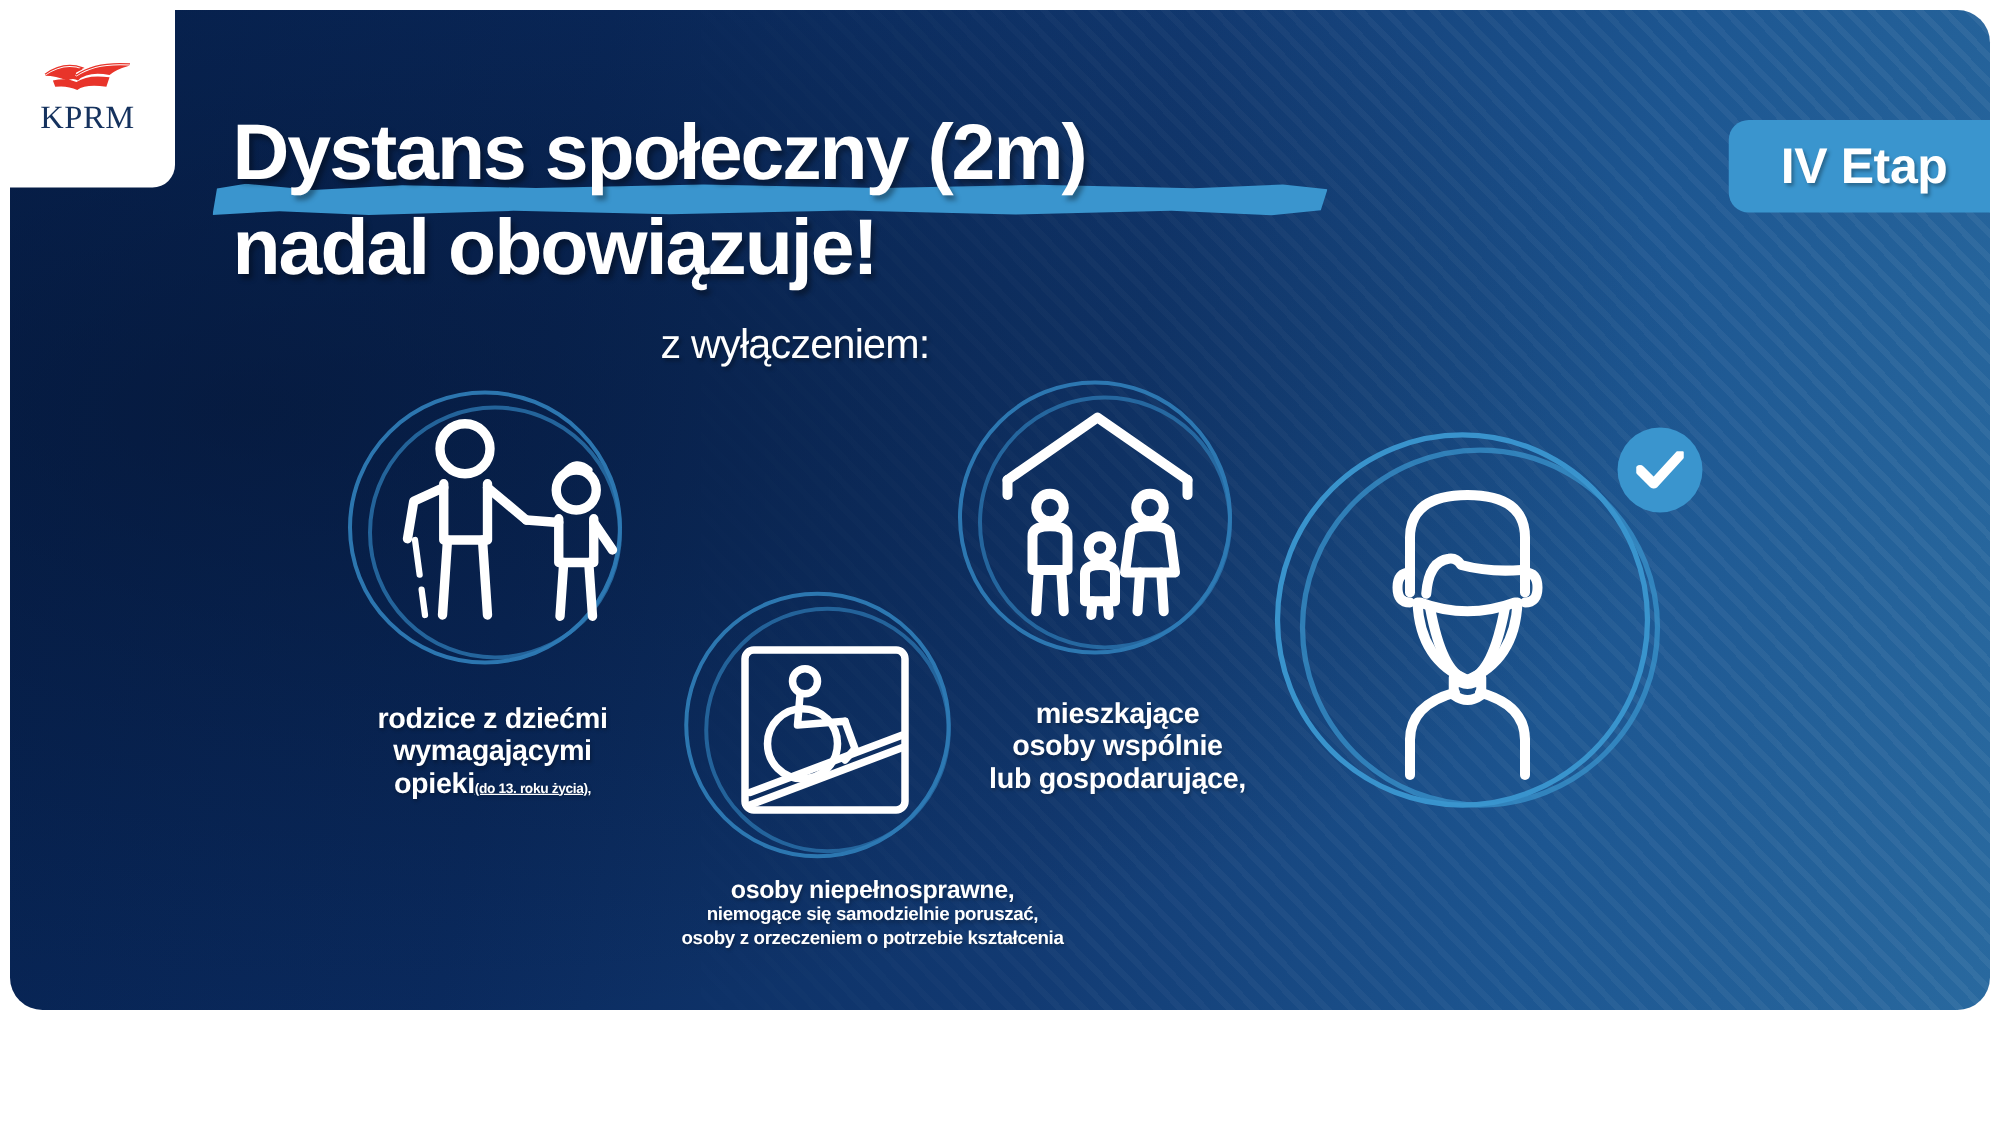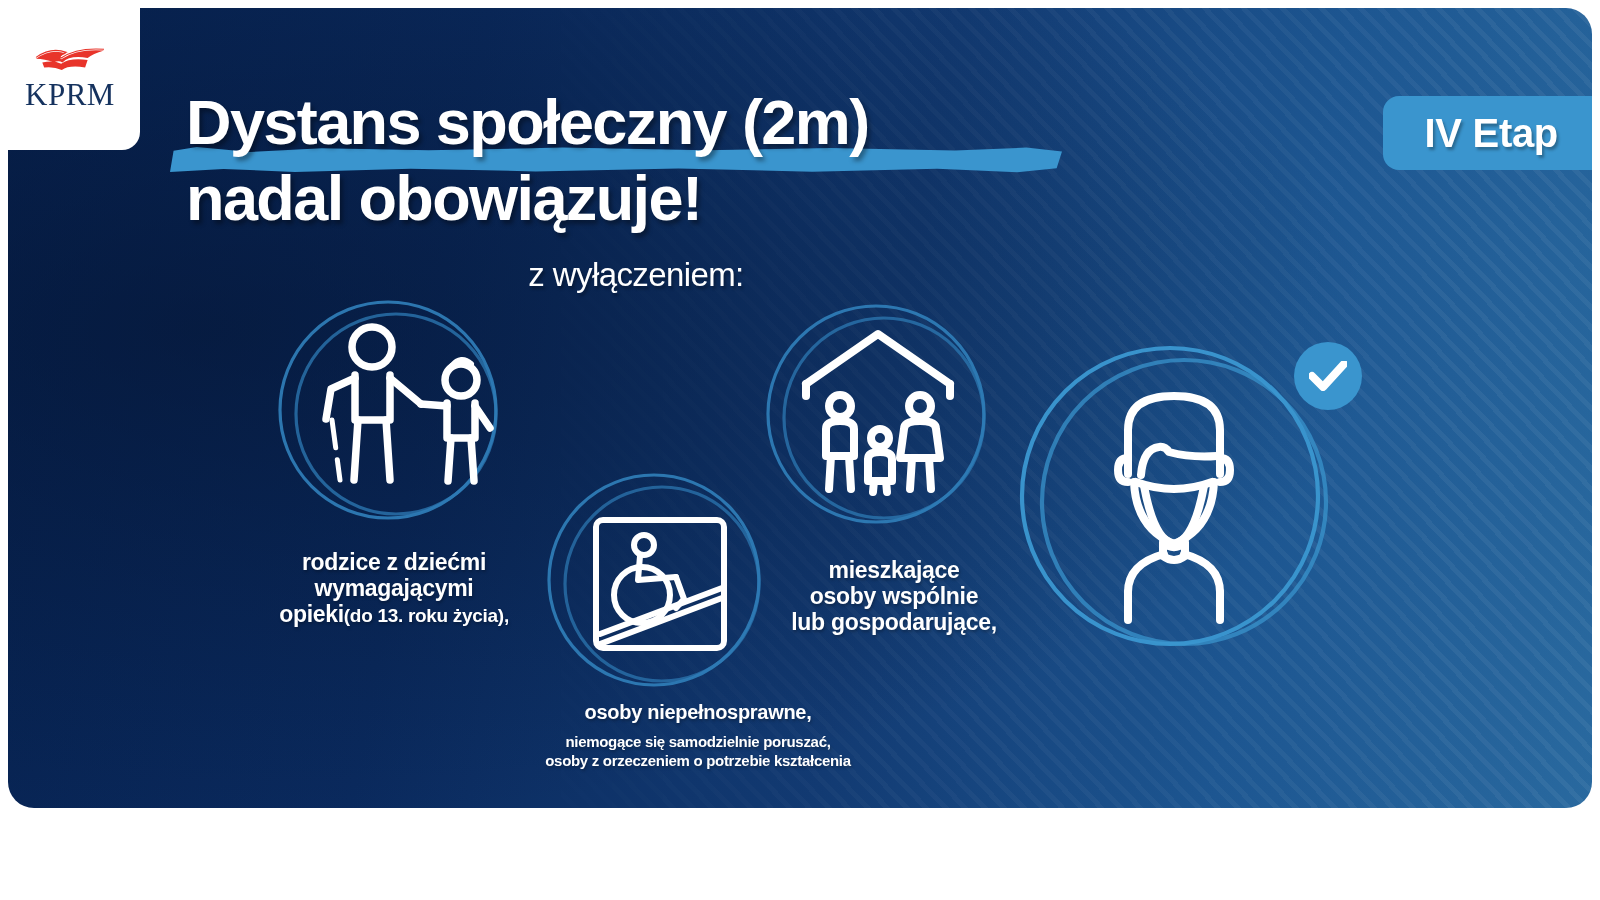"KPRM" .logo-word { font-size: 31px -> 26px }
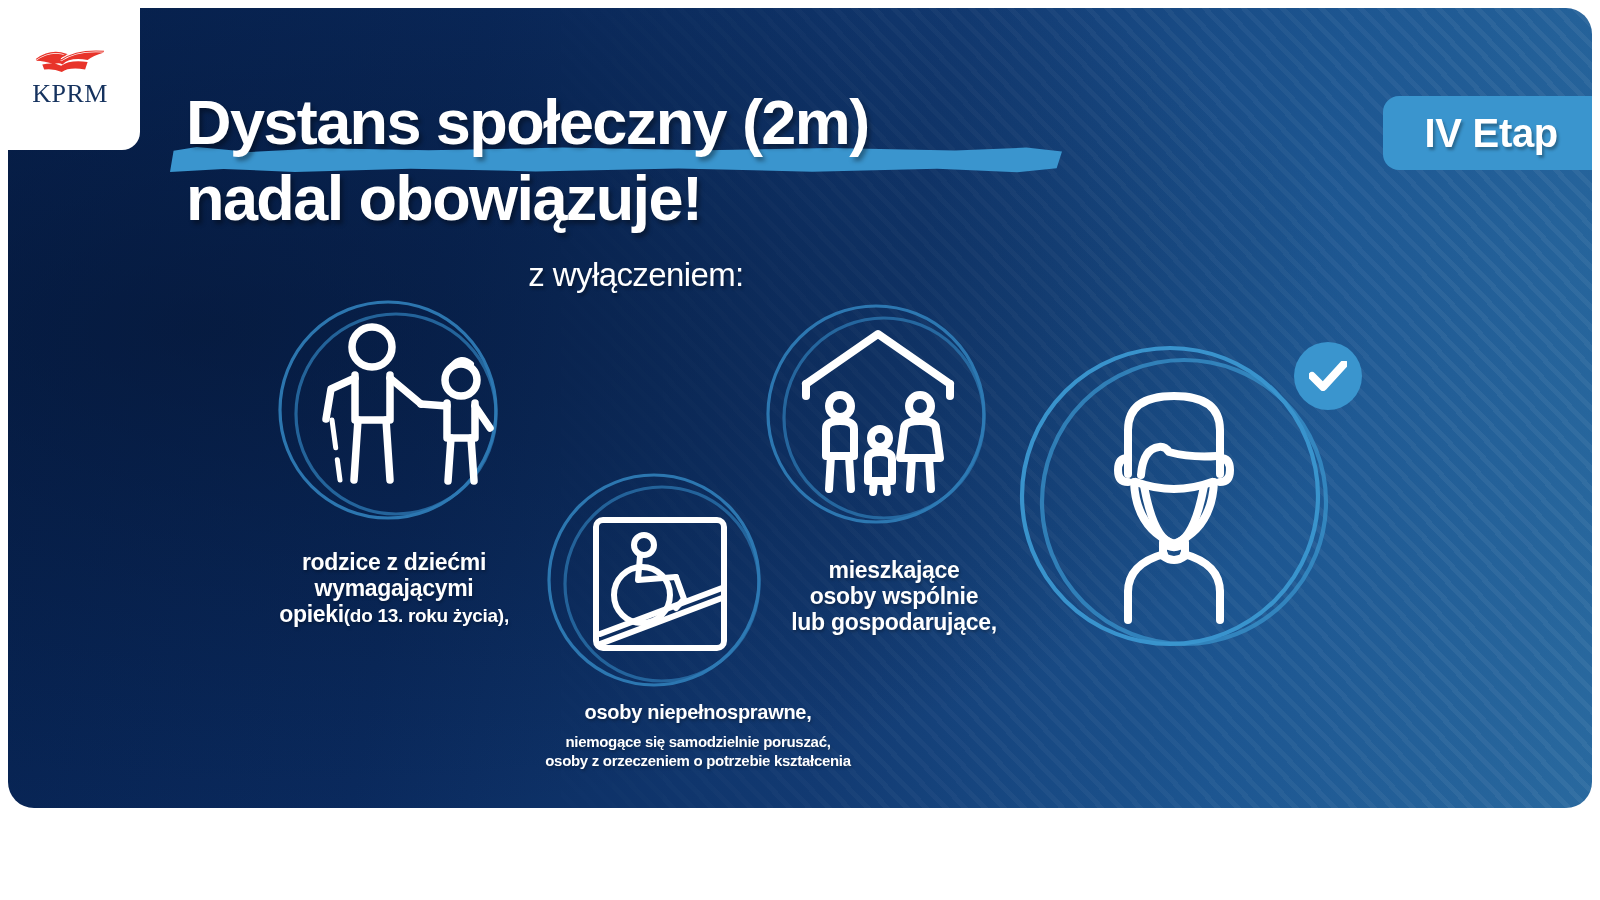"rodzice z dziećmi" #item-parents { top: 284px -> 296px }
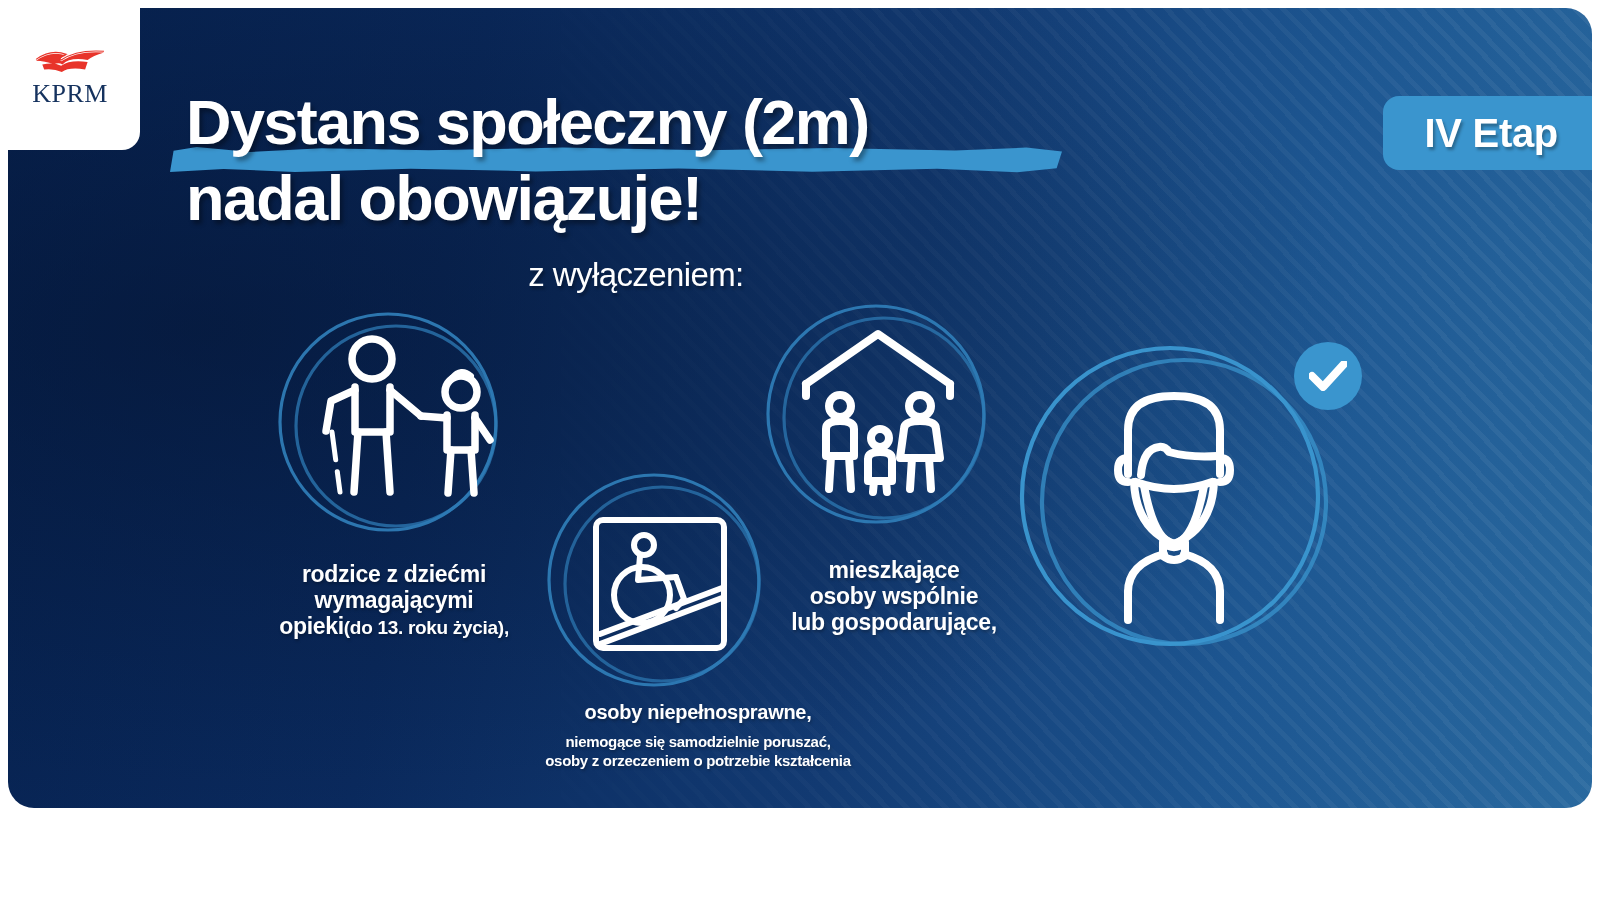"(do 13. roku życia)," .cap-inline-small { font-size: 19px -> 11px; text-decoration: none -> underline }
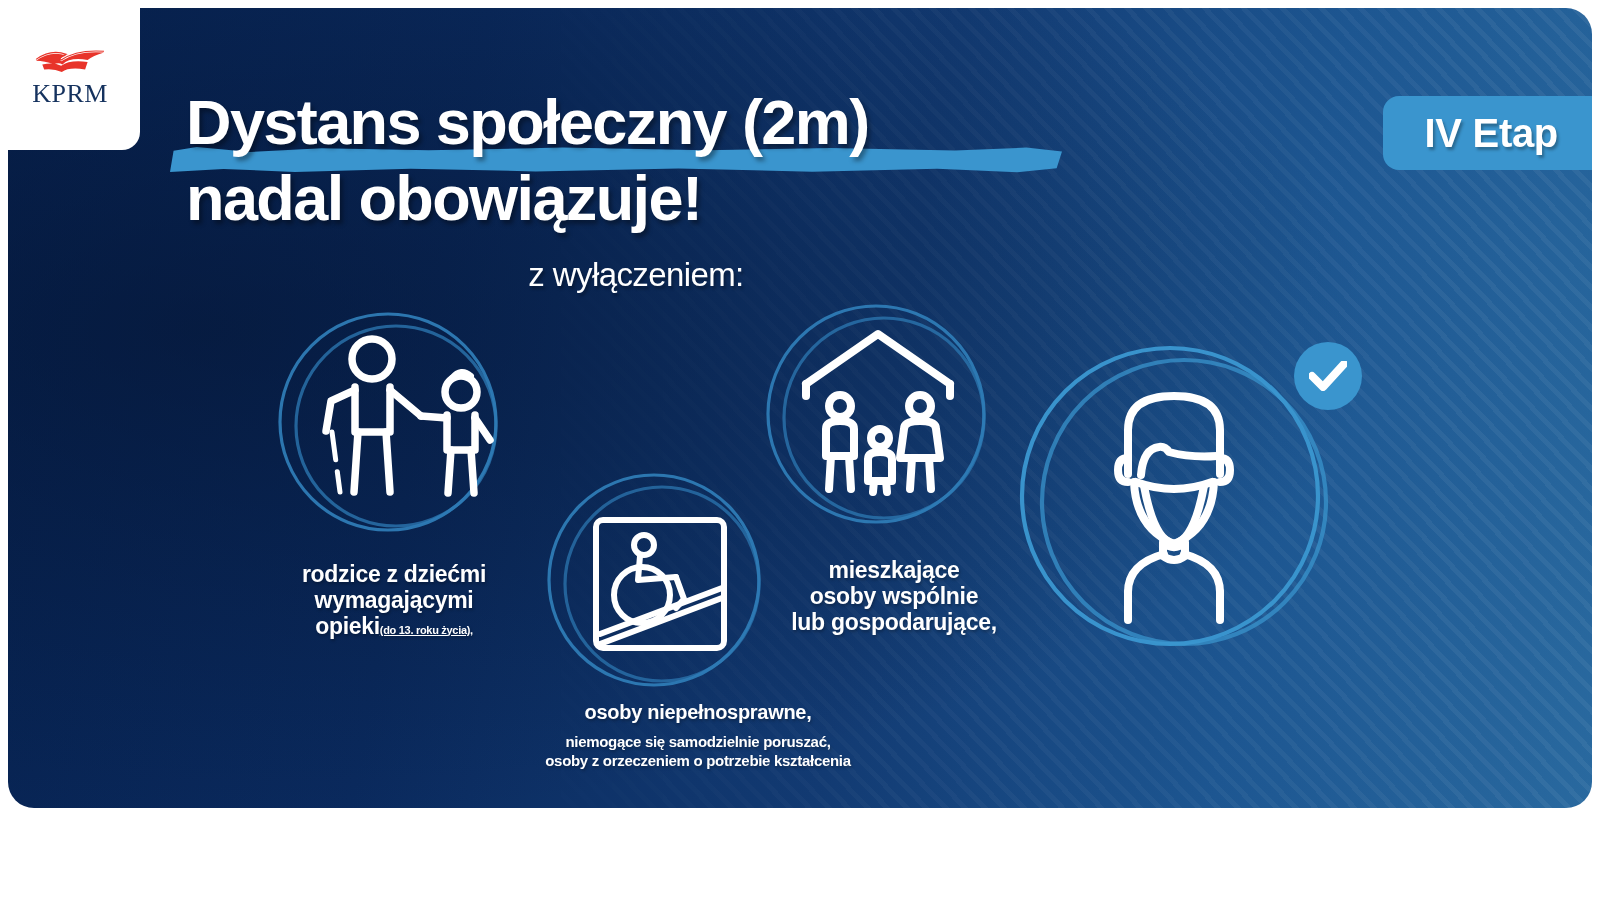"niemogące się samodzielnie poruszać," #item-disabled .cap-small { margin-top: 10px -> none }
